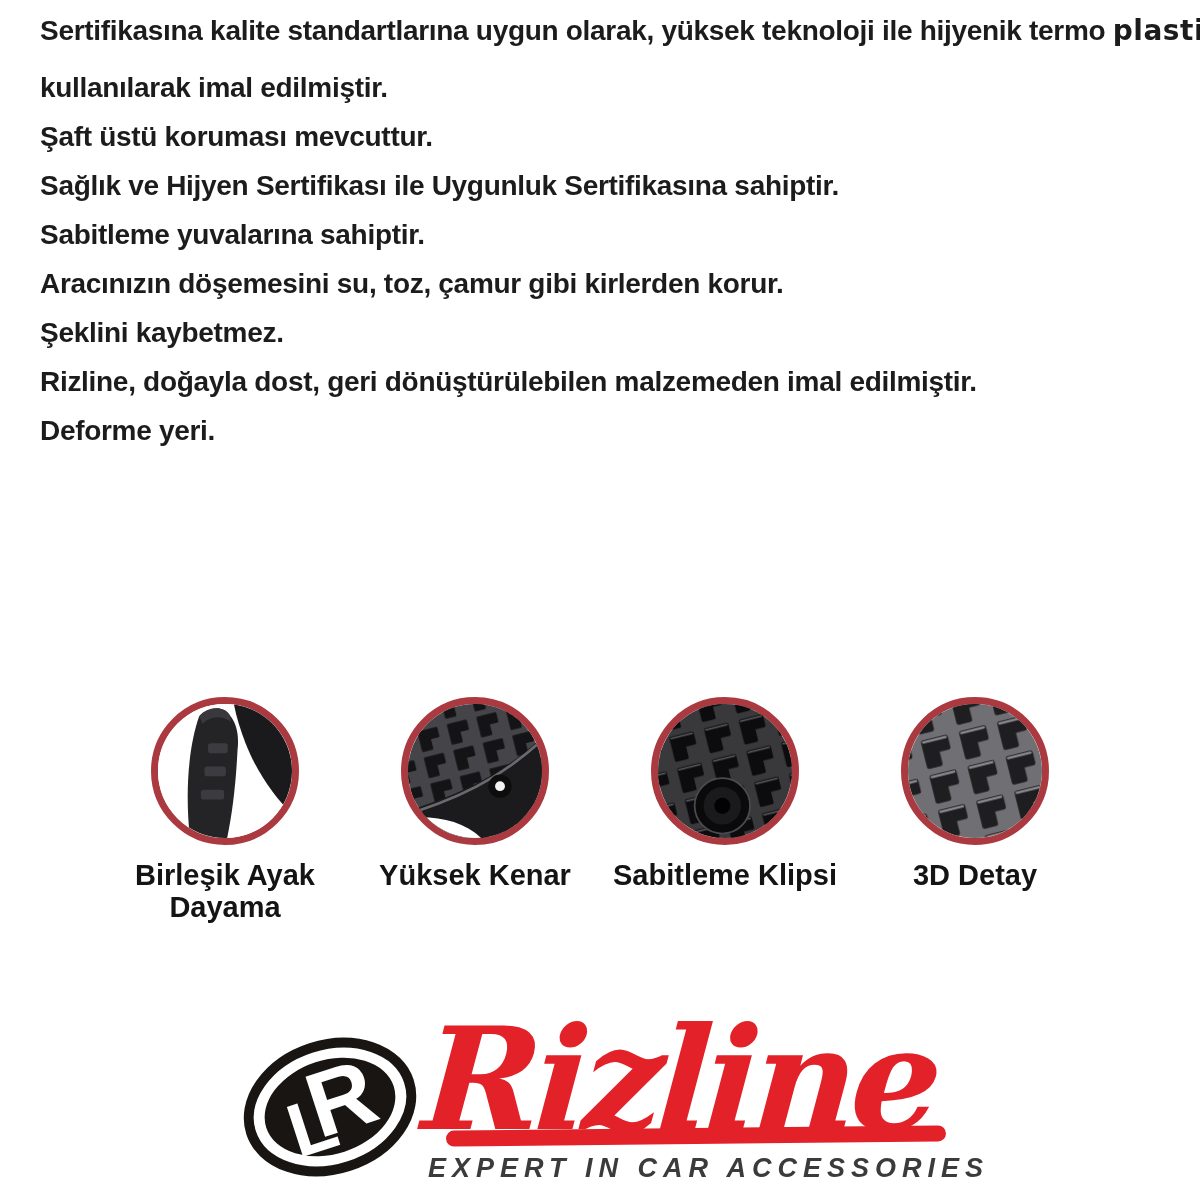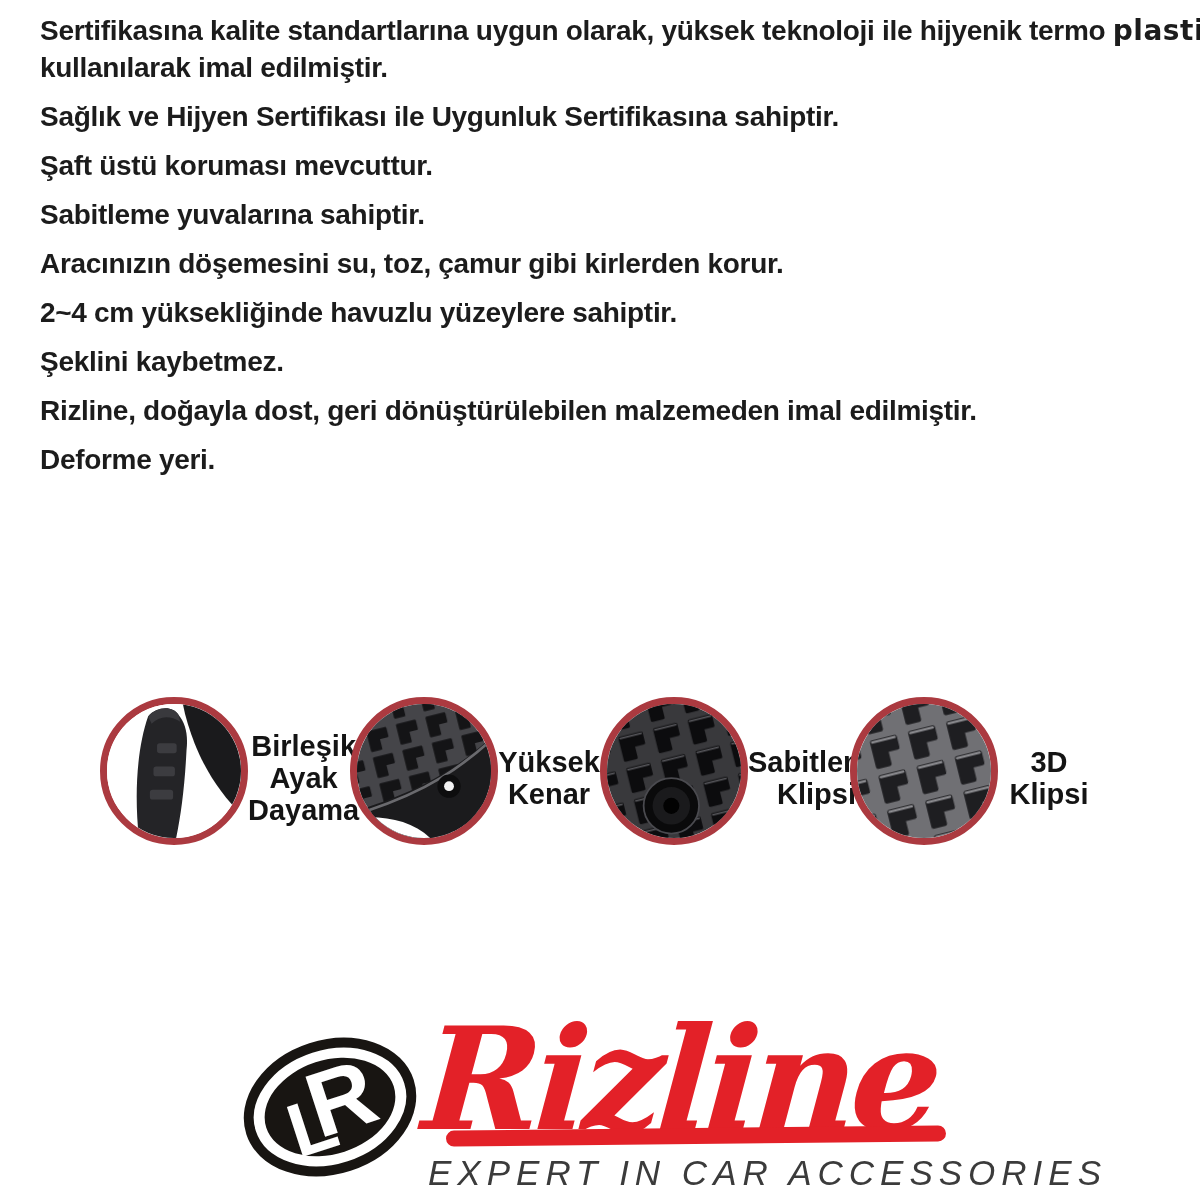"kullanılarak imal edilmiştir." .feat .post { margin-top: none -> 20px }
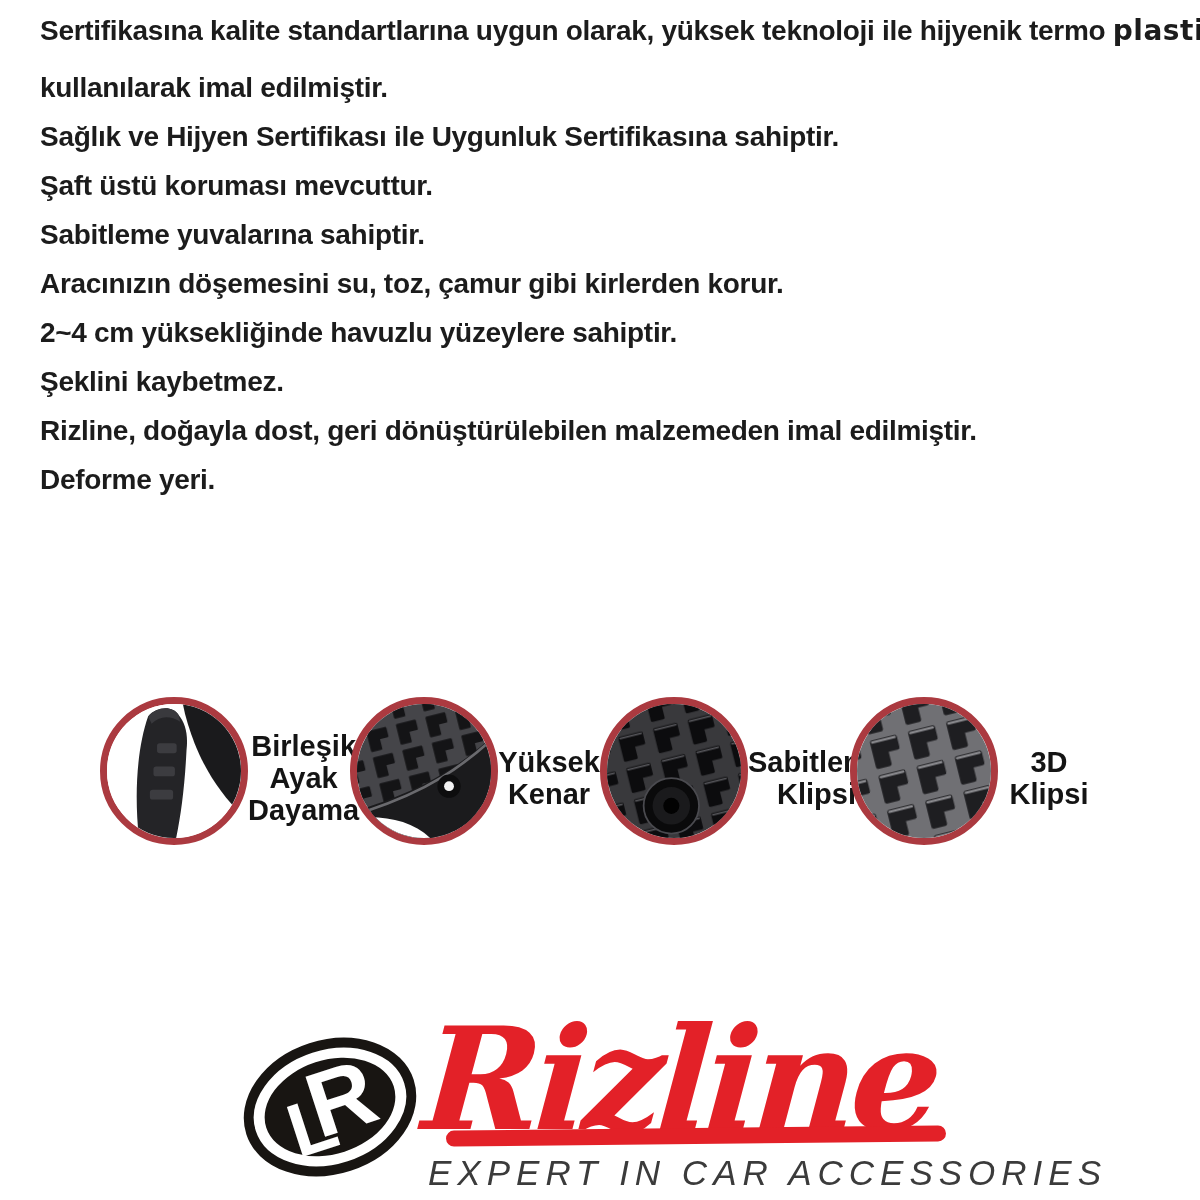"Sağlık ve Hijyen Sertifikası ile" p.feat { order: before "Şaft üstü koruması mevcuttur." -> after "Şaft üstü koruması mevcuttur." }
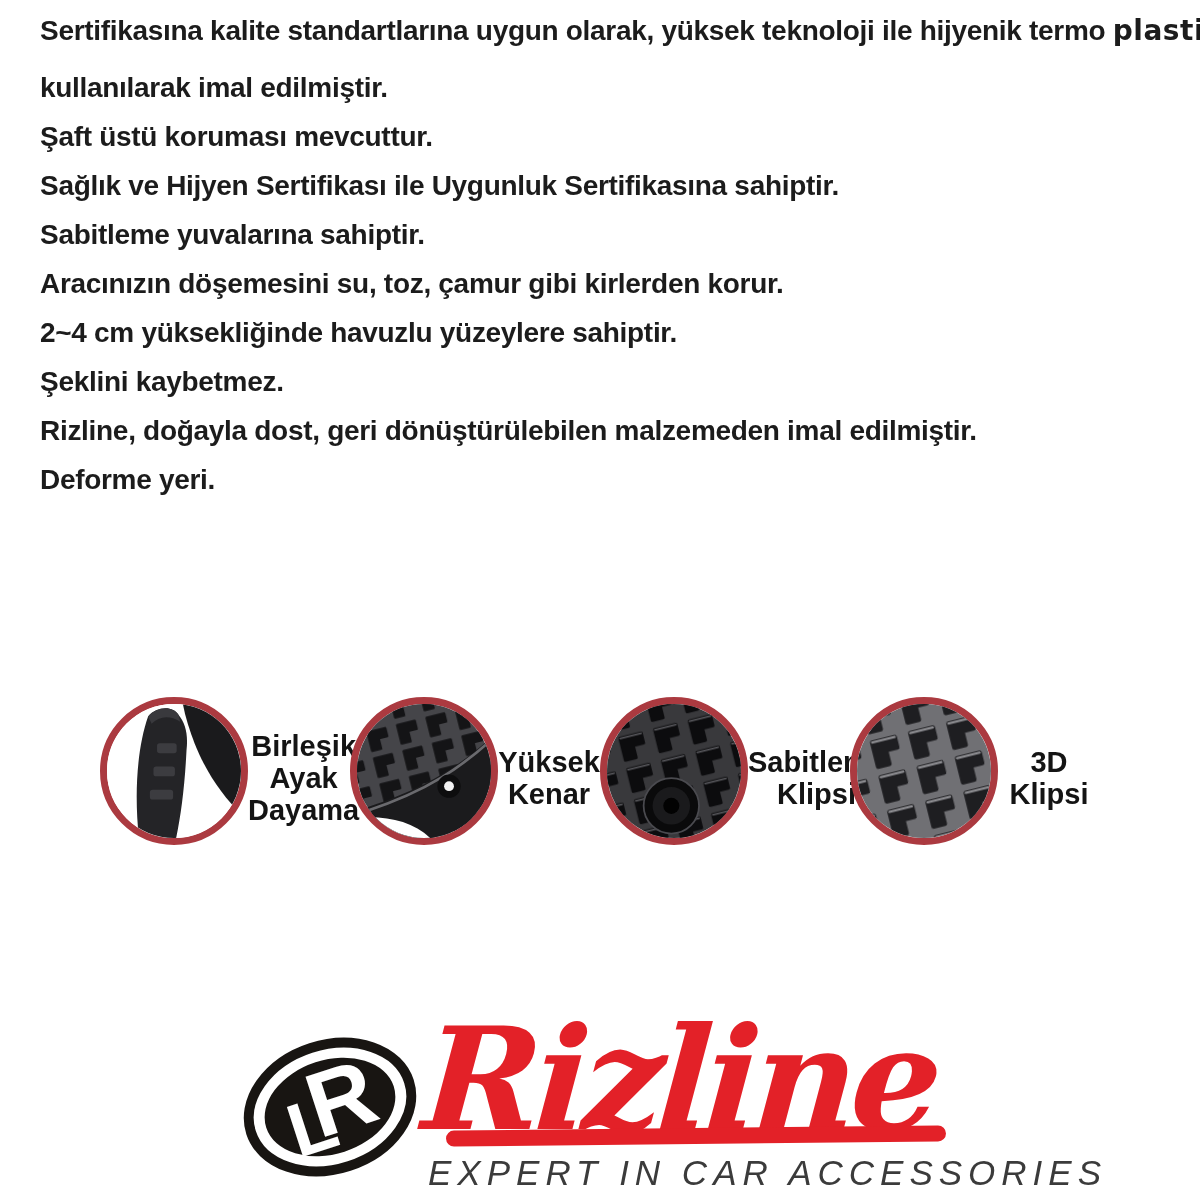"2~4 cm yüksekliğinde havuzlu yüzeylere" p.feat { html: <p>2~4 cm yüksekliğinde havuzlu yüzeylere sahiptir.</p> -> none }
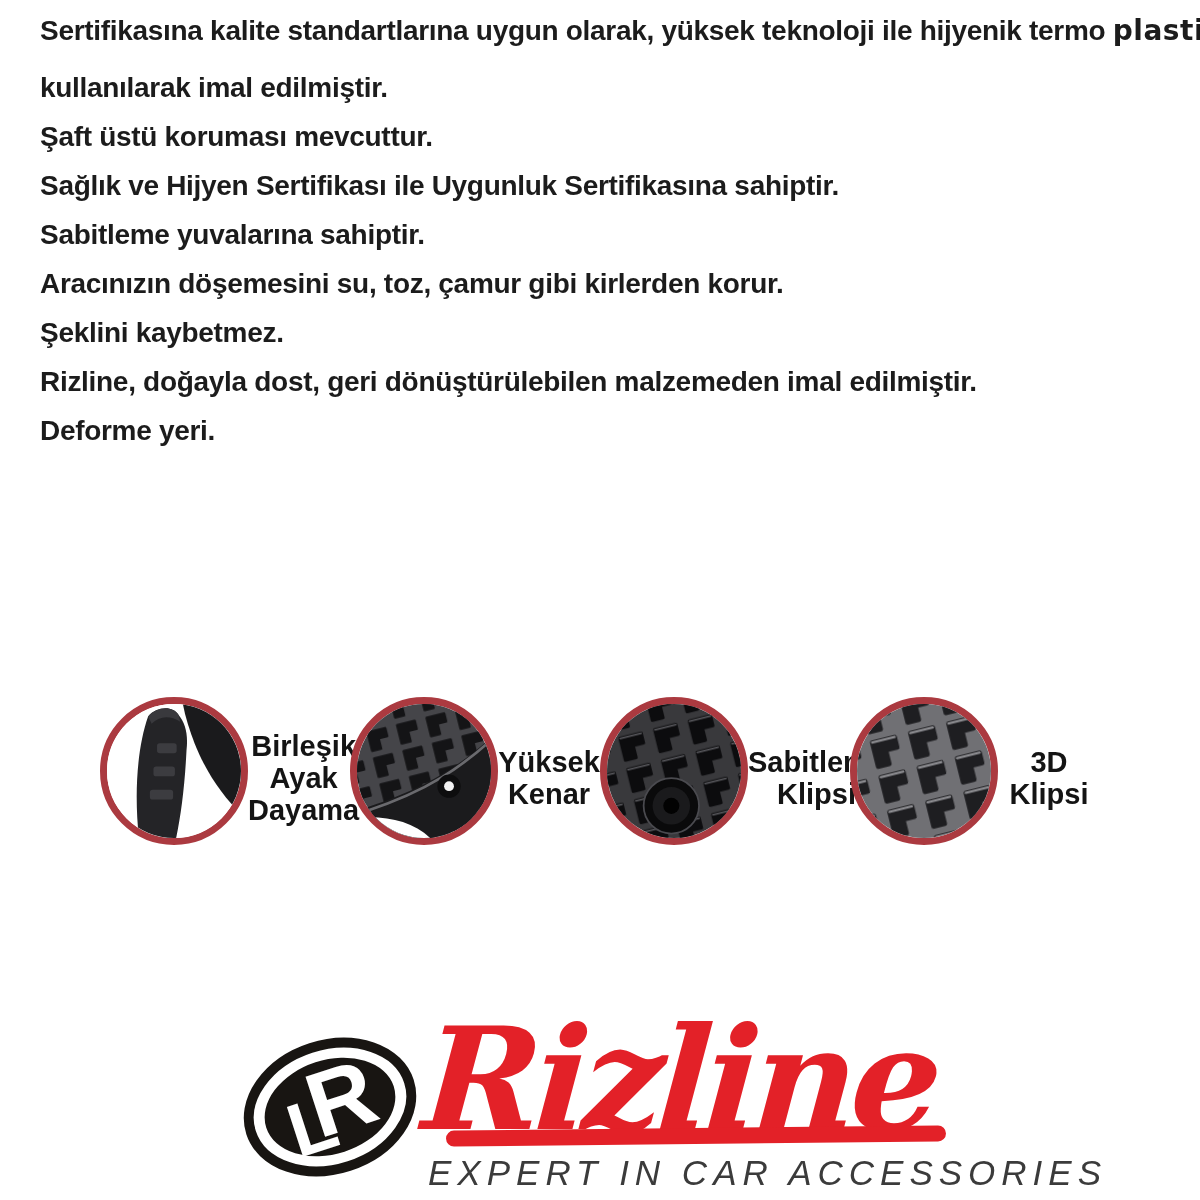"Birleşik Ayak Dayama" .detail-card { flex-direction: row -> column }
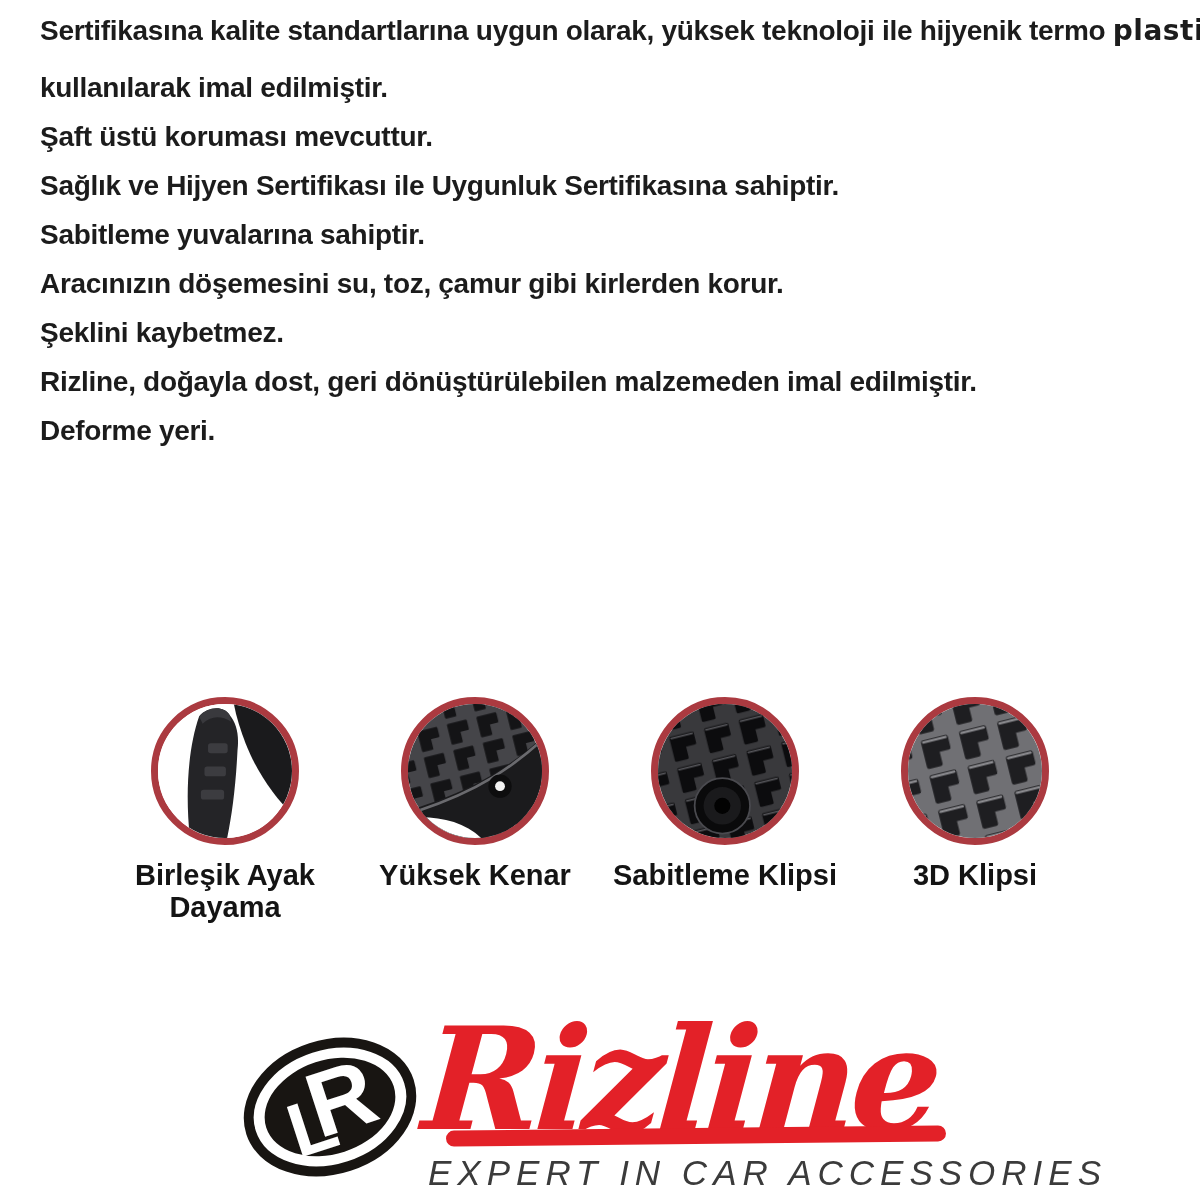"3D Klipsi" div.detail-label { text: Klipsi -> Detay }
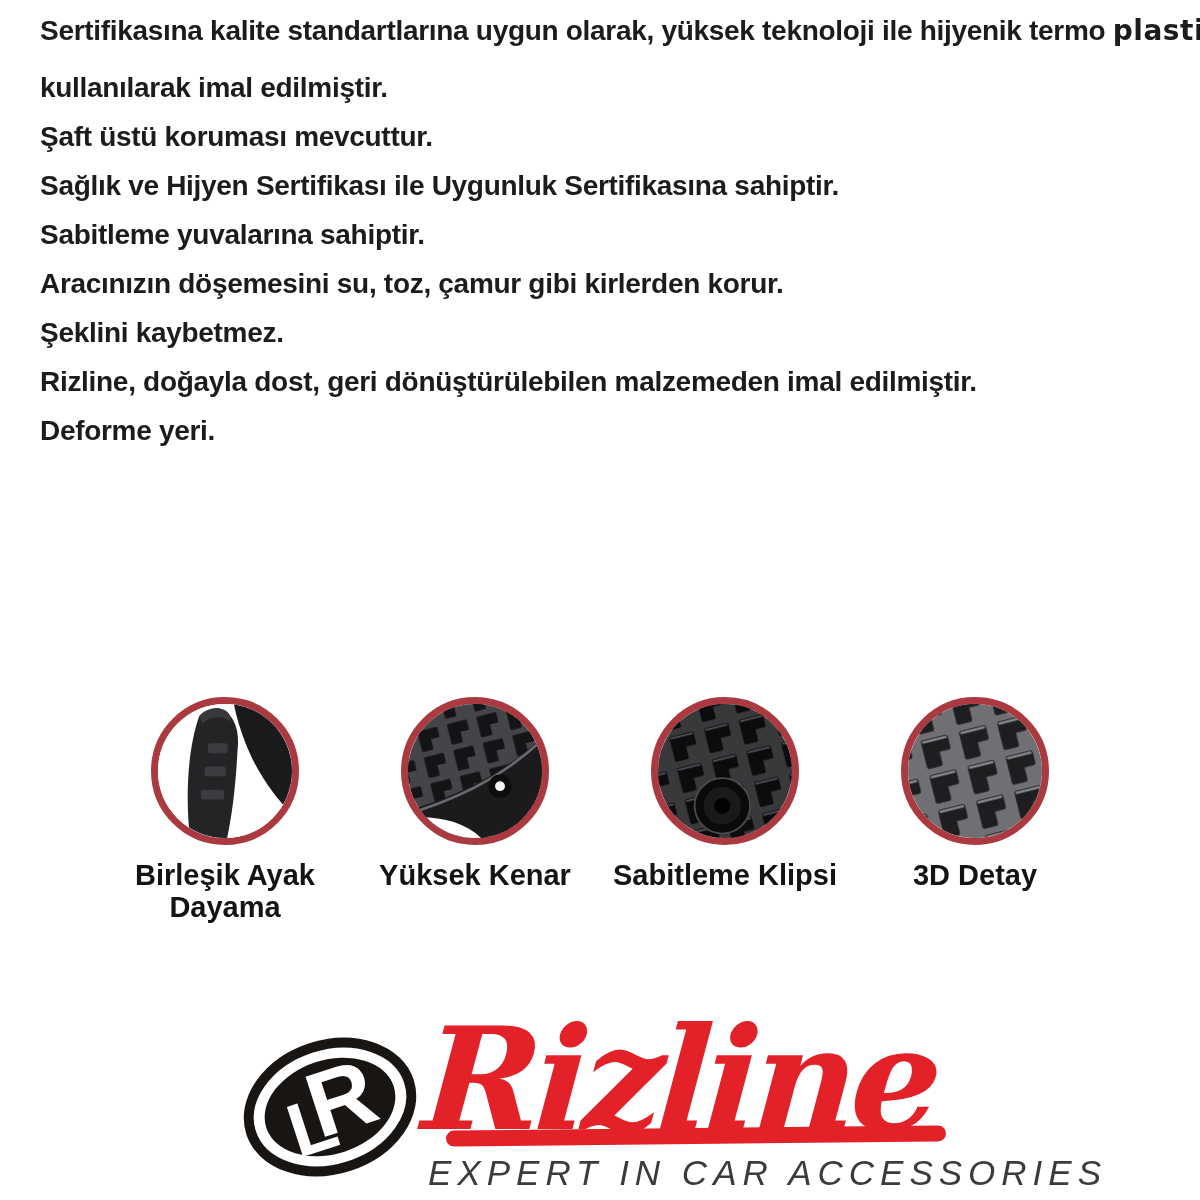"EXPERT IN CAR ACCESSORIES" .brand-tagline { font-size: 35px -> 27px; font-weight: 400 -> 700 }
